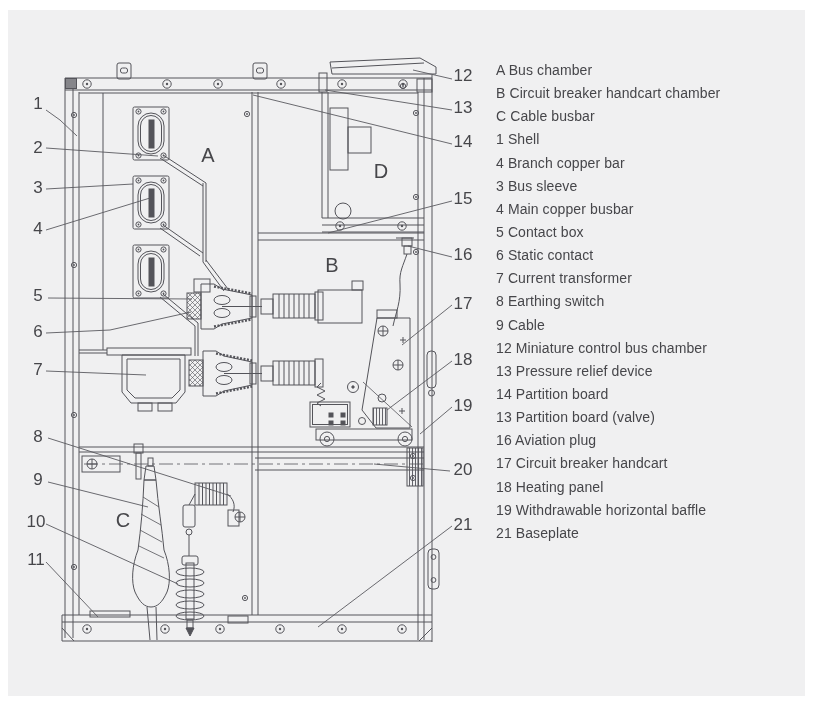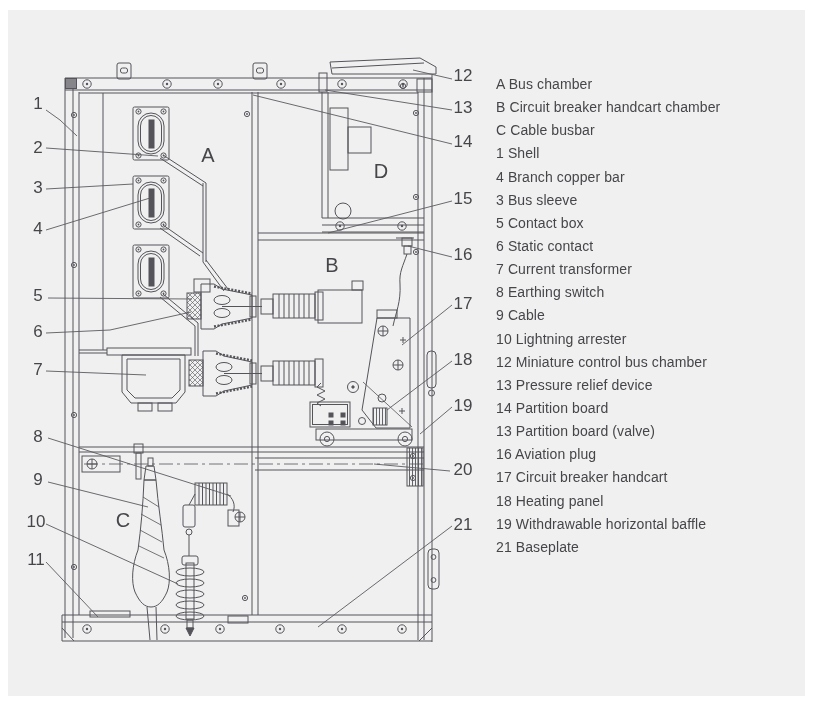"A Bus chamber" .legend { top: 73px -> 59px }
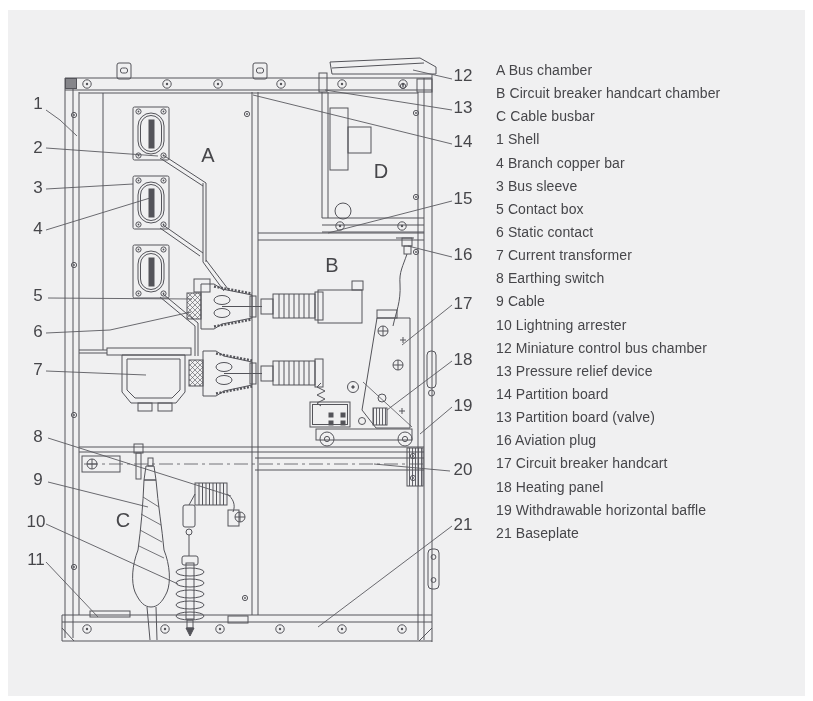"4 Main copper busbar" div.row { html: none -> <div>4 Main copper busbar</div> }
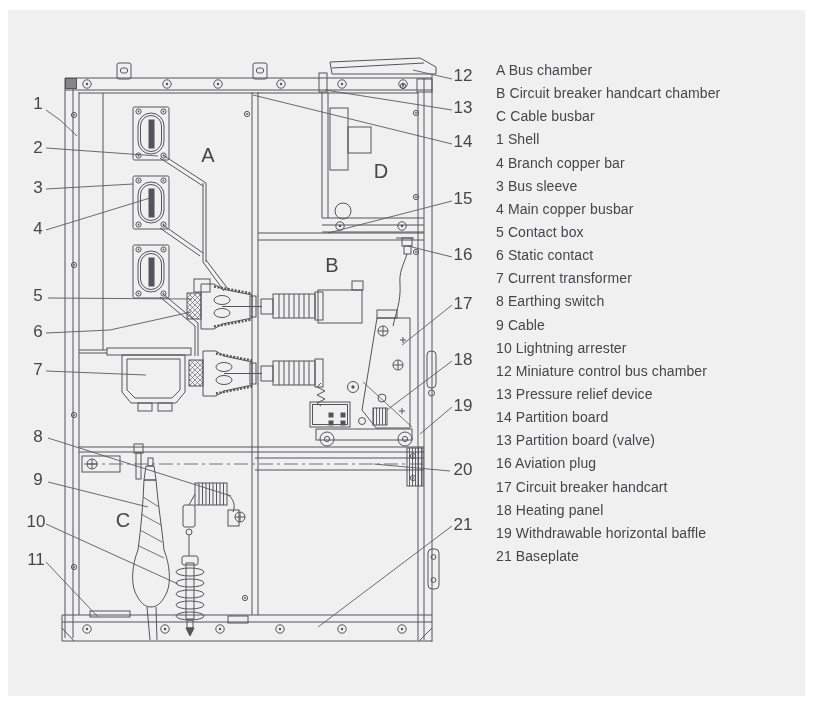"10 Lightning arrester" div.row { html: <div>10 Lightning arrester</div> -> none }
